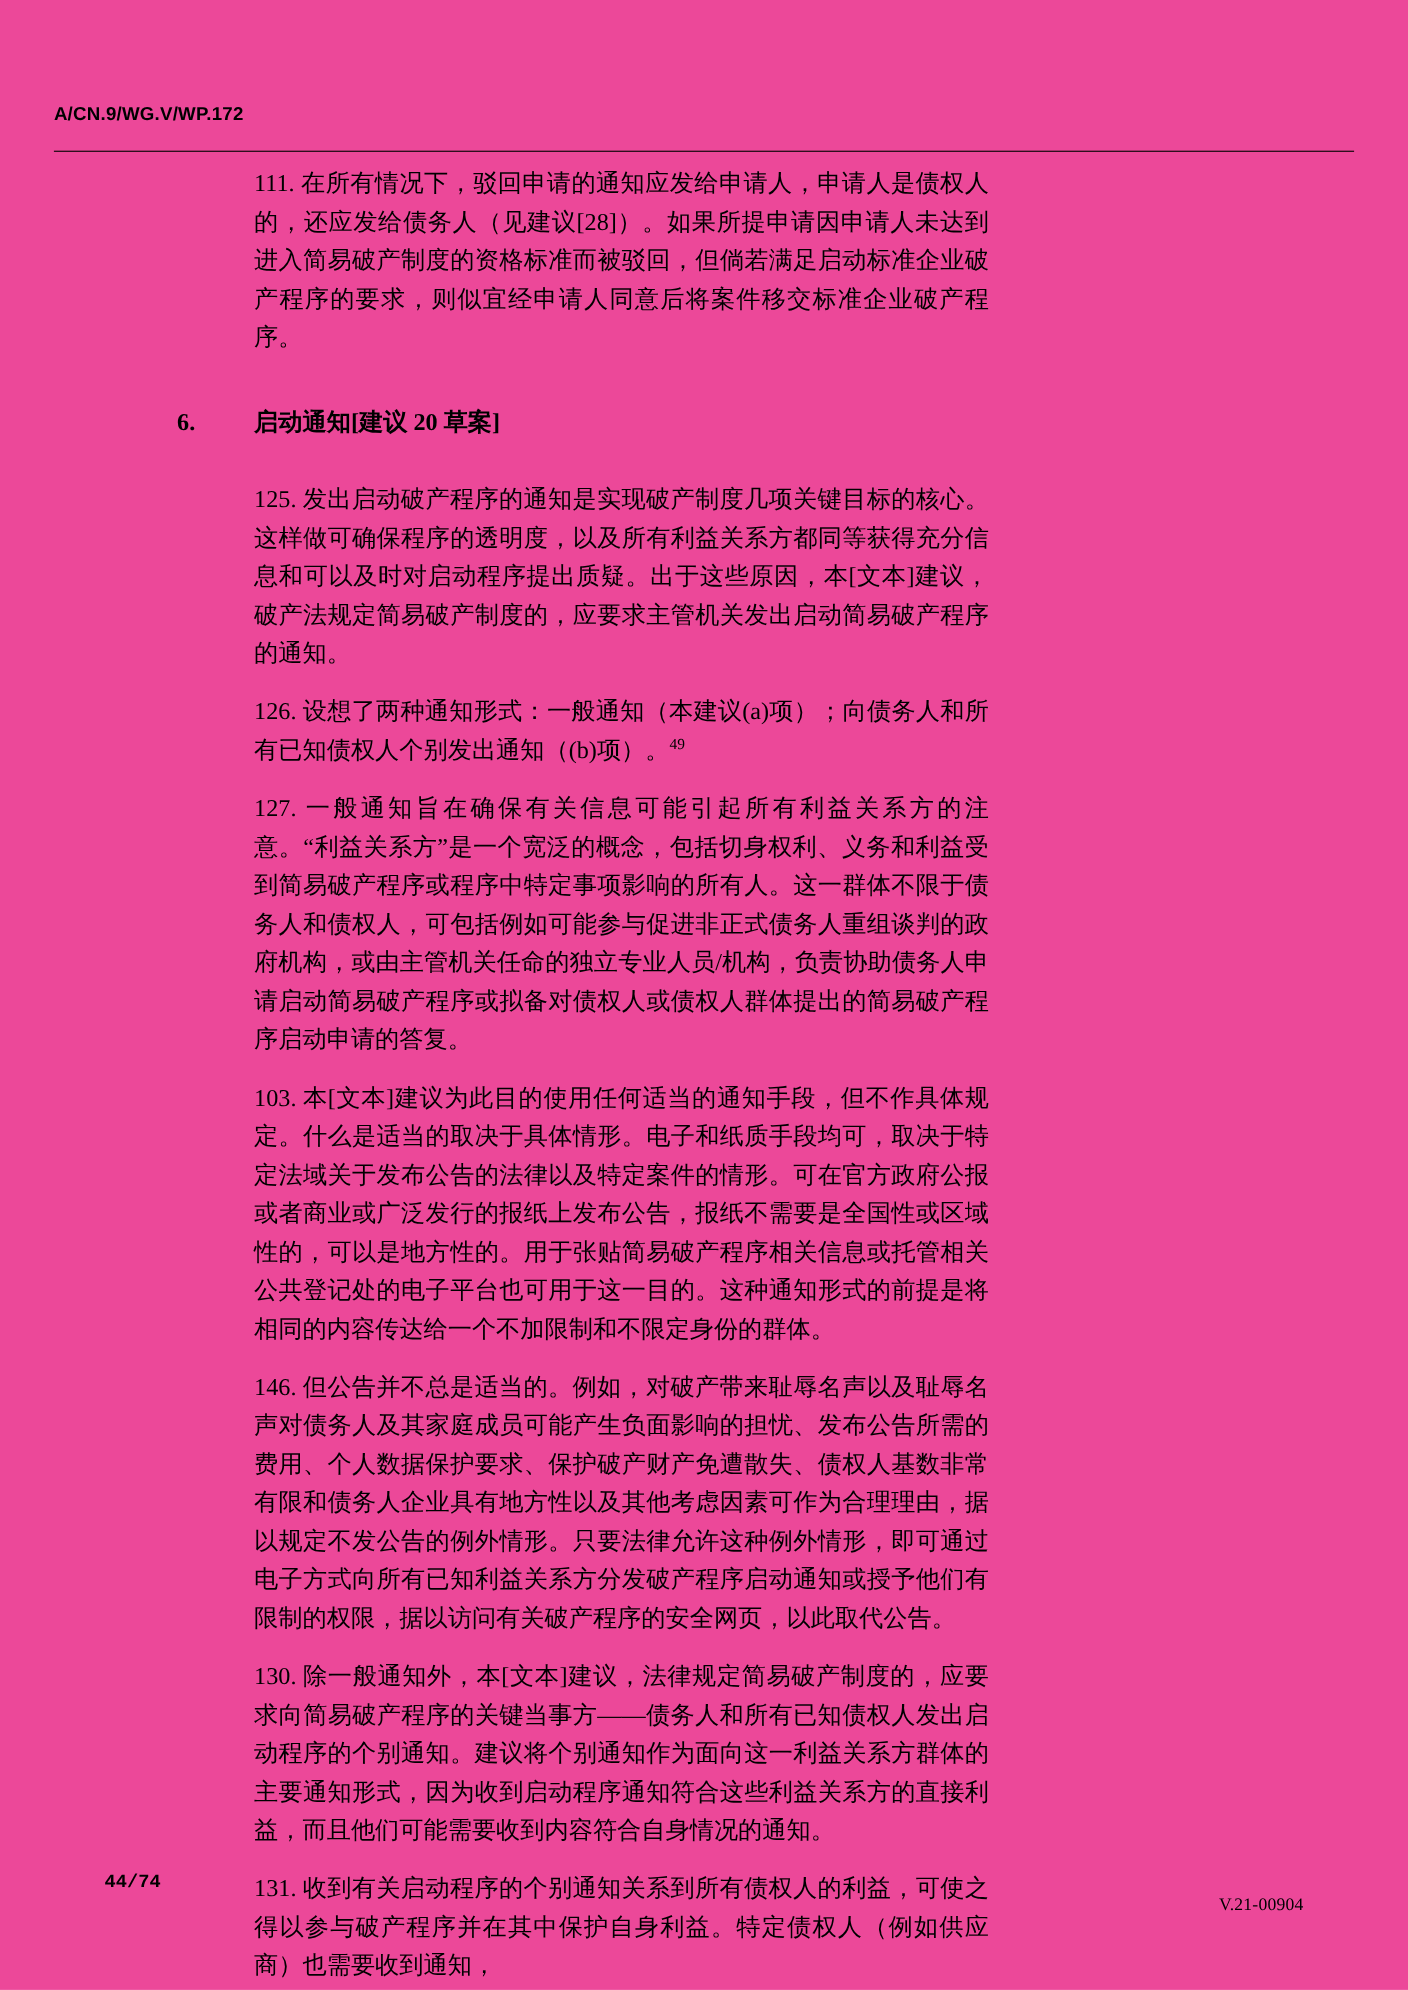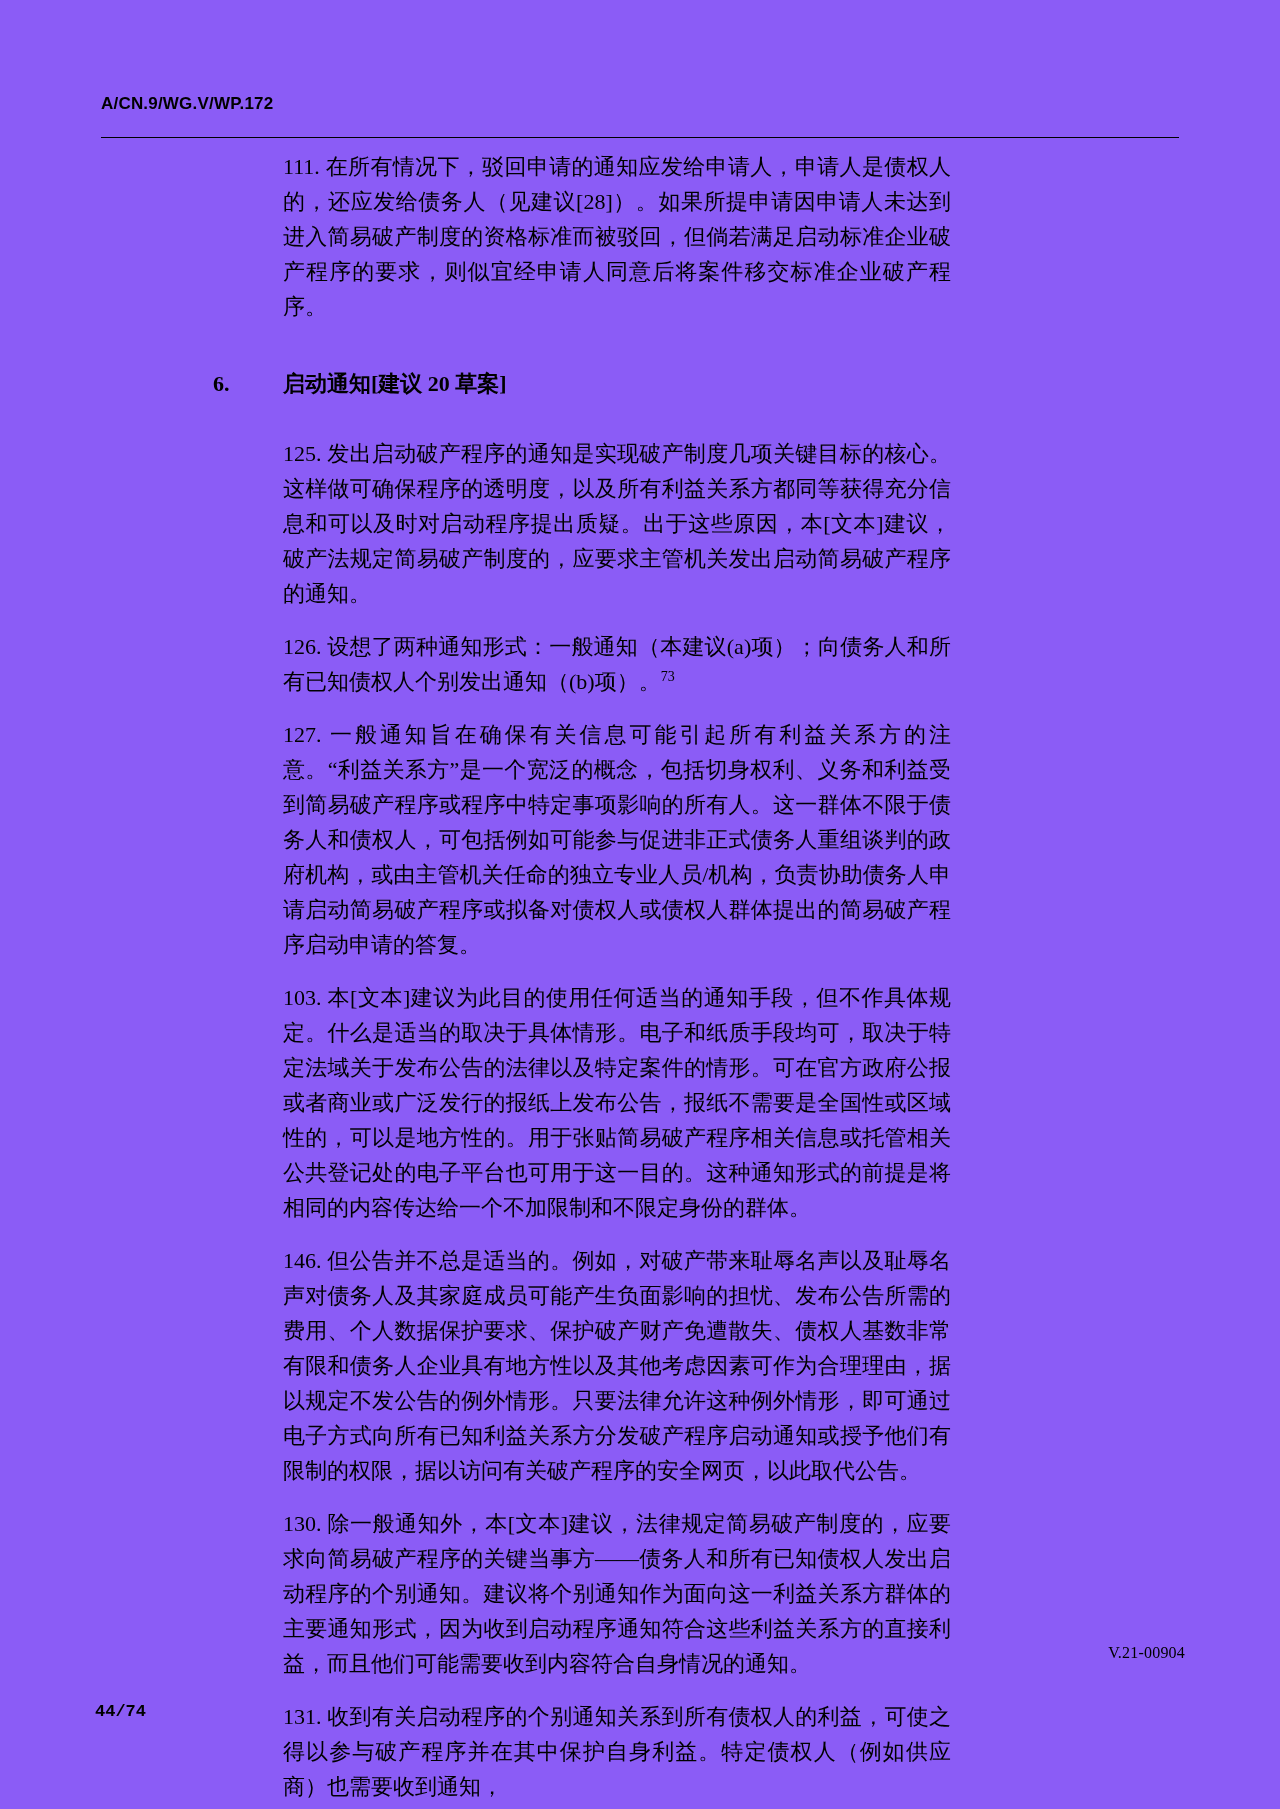"A/CN.9/WG.V/WP.172" .page { background: #8b5cf6 -> #ec4899; padding: 0 101px -> 0 49px }
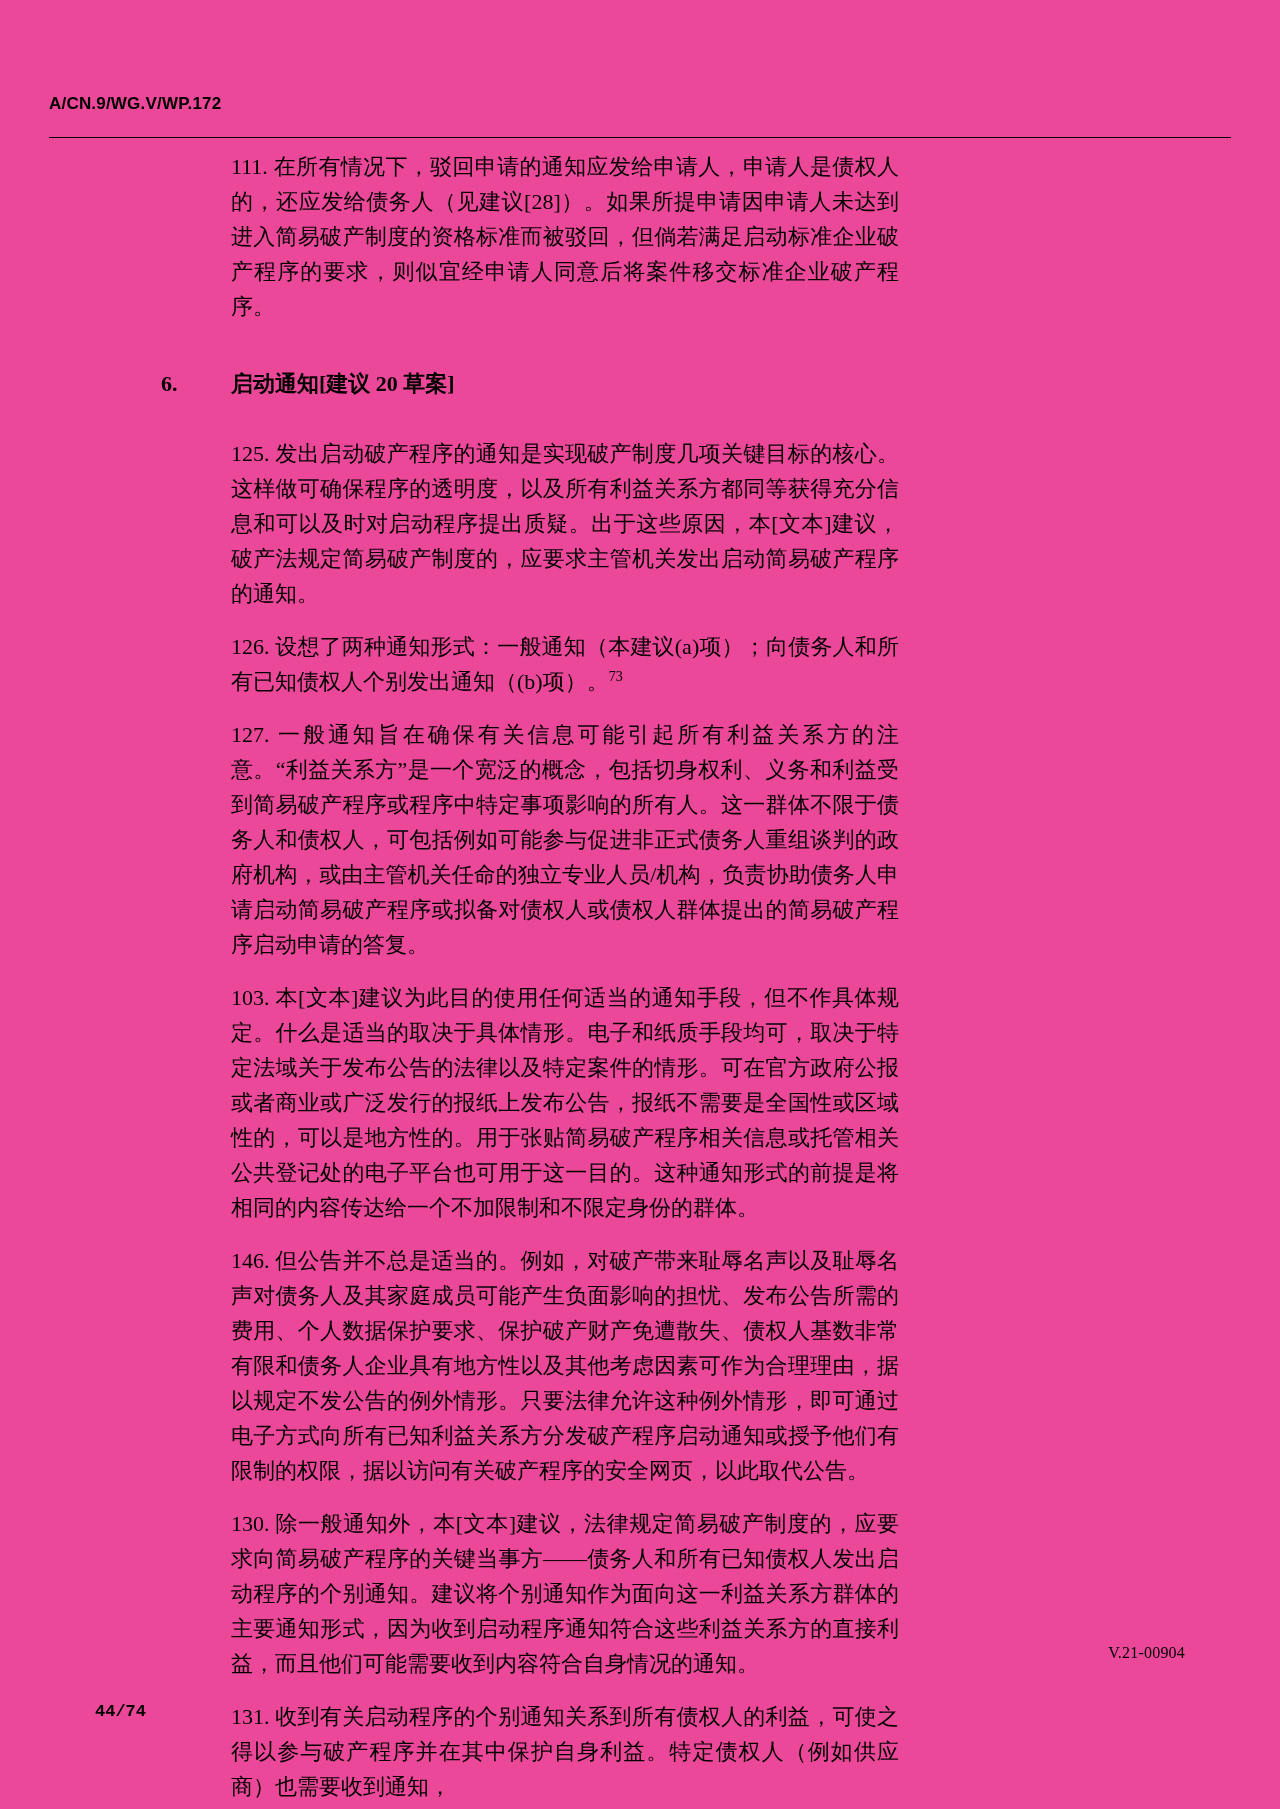"73" sup { text: 73 -> 49 }
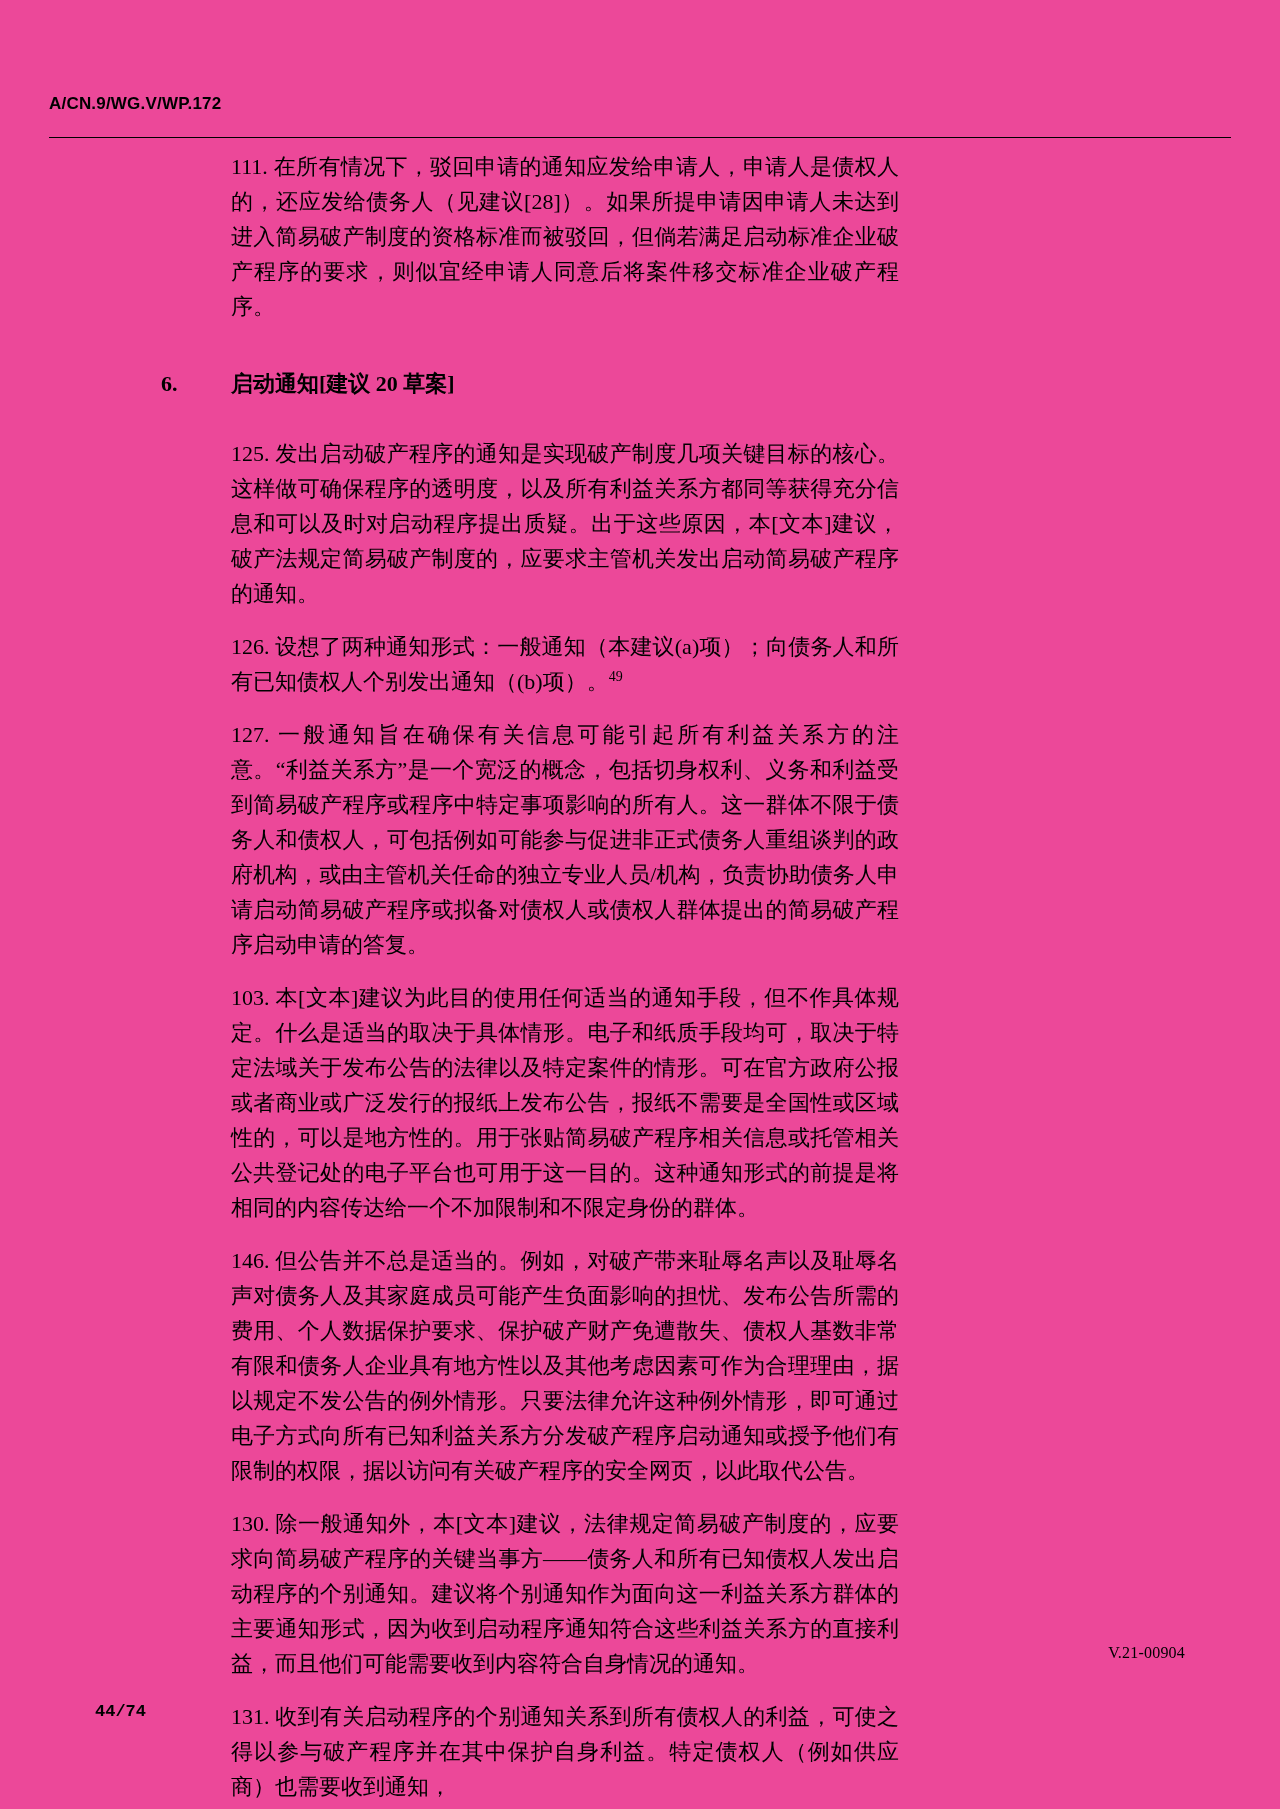"V.21-00904" .page-footer-right { top: 1644px -> 1723px }
